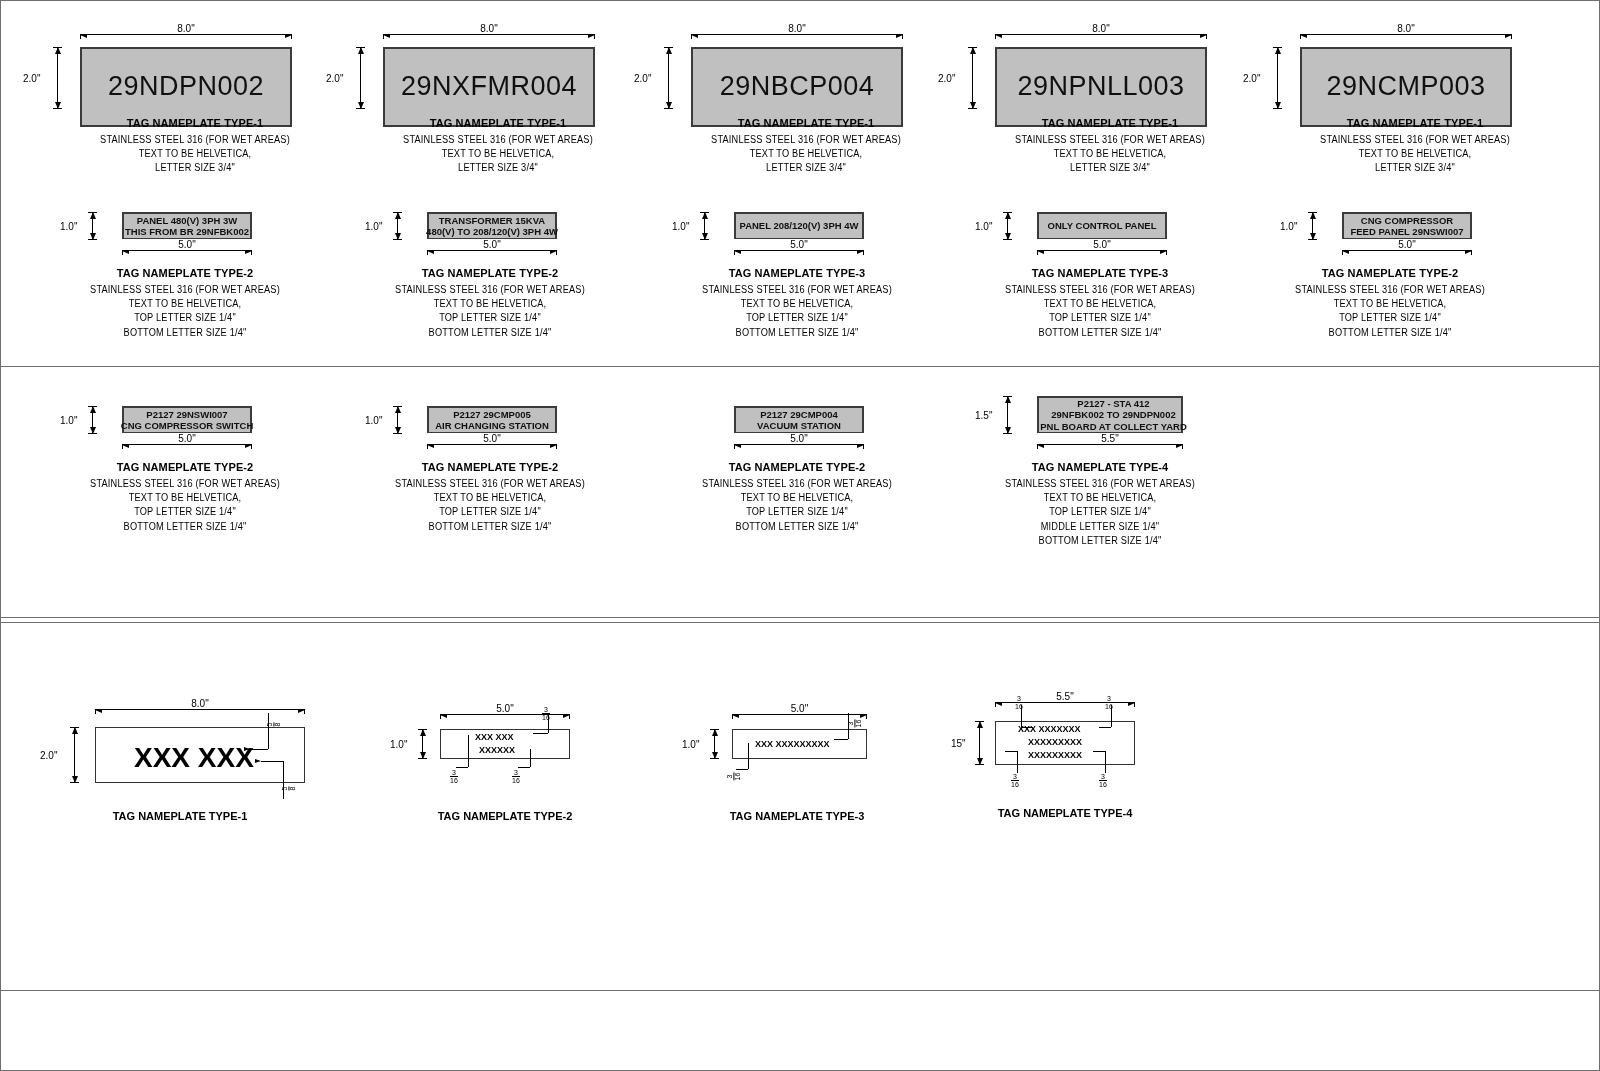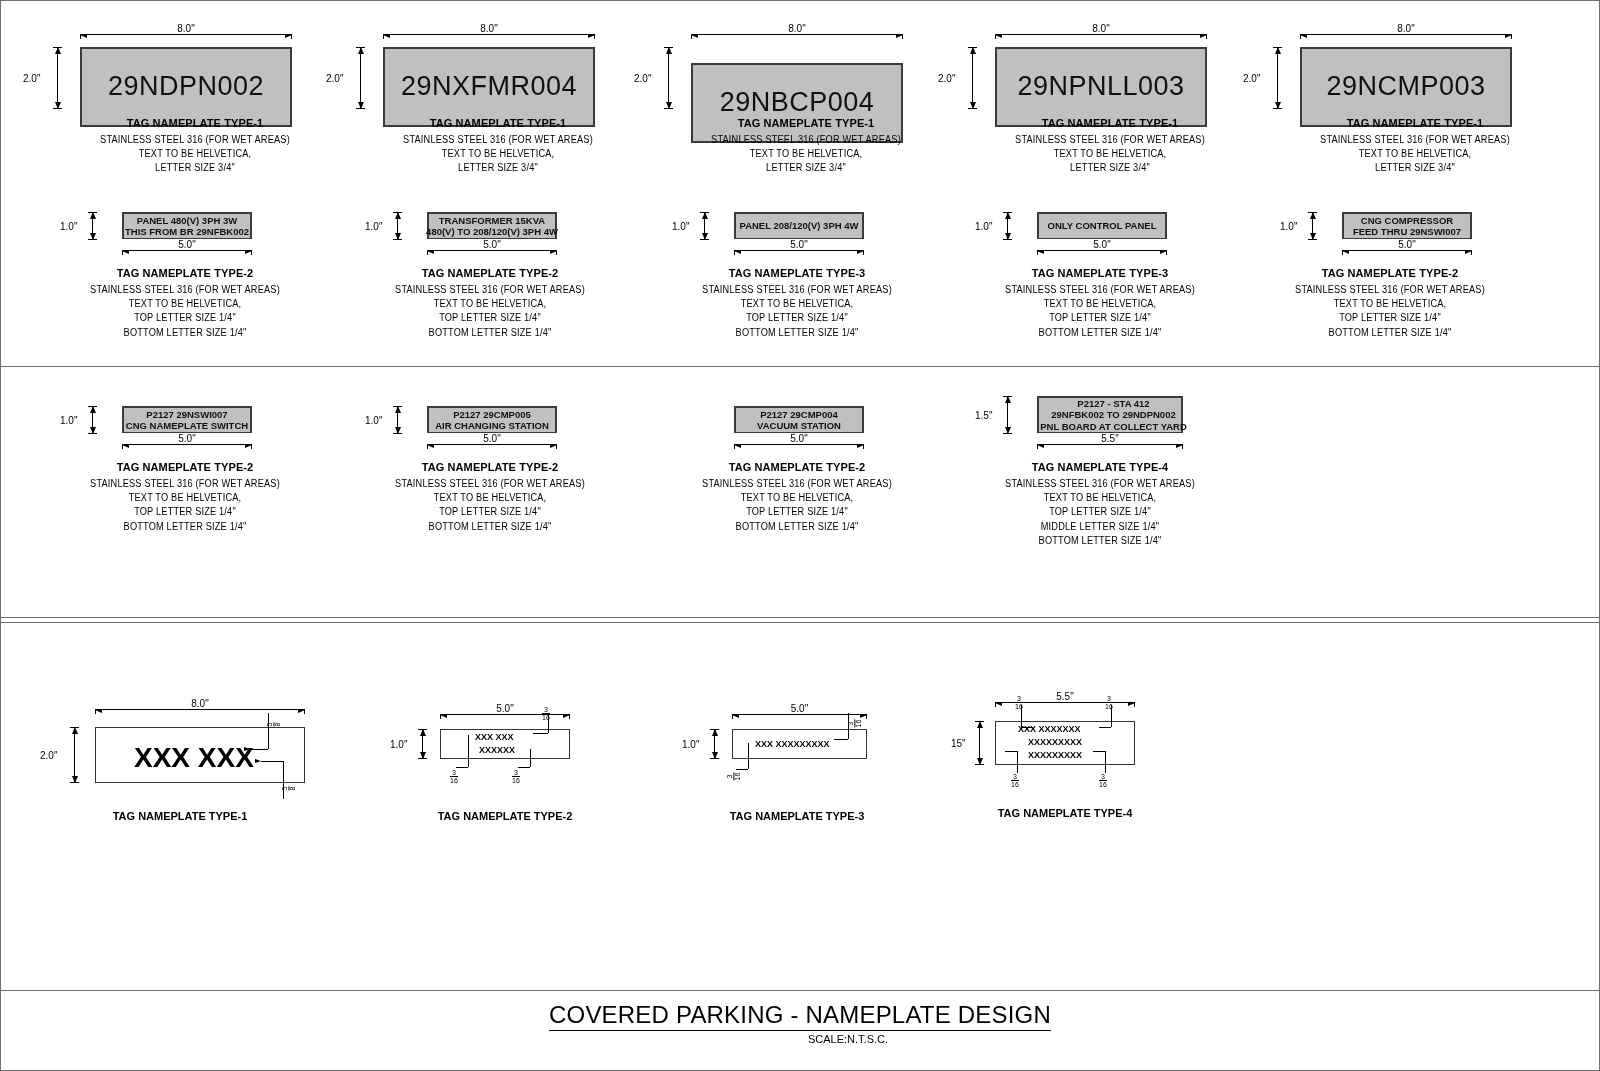"29NBCP004" div.plate { margin-top: 16px -> none }
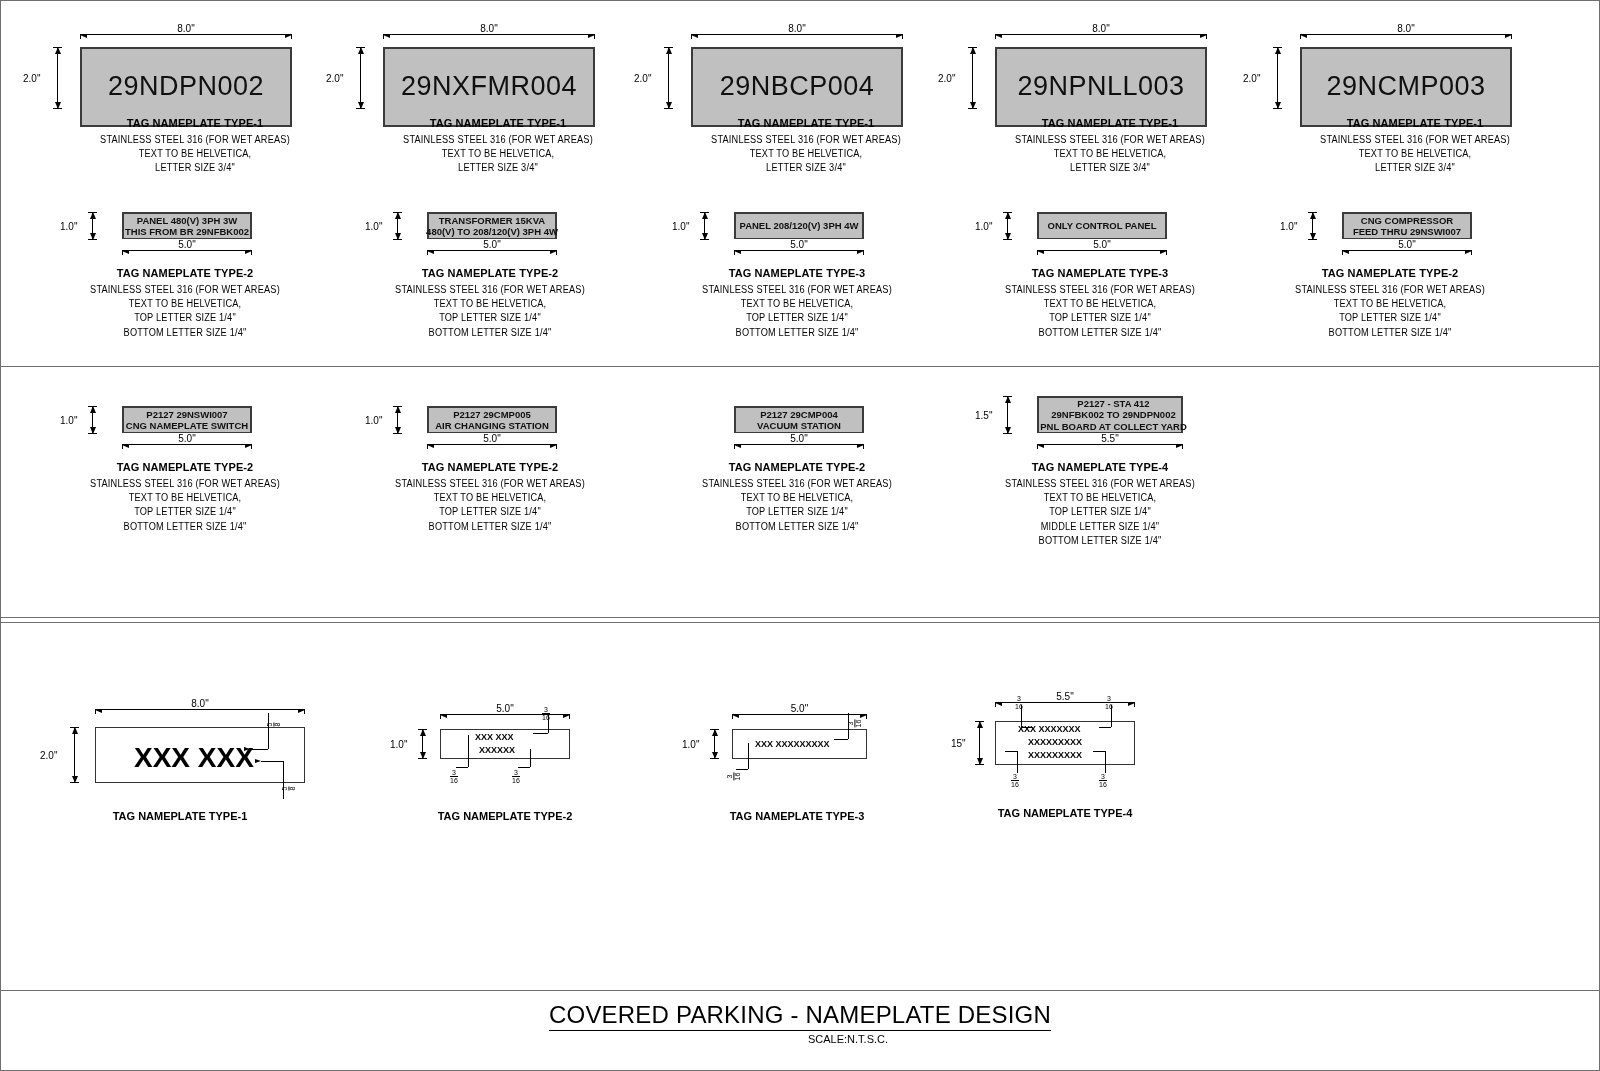"FEED THRU 29NSWI007" div.ptext { text: THRU -> PANEL }
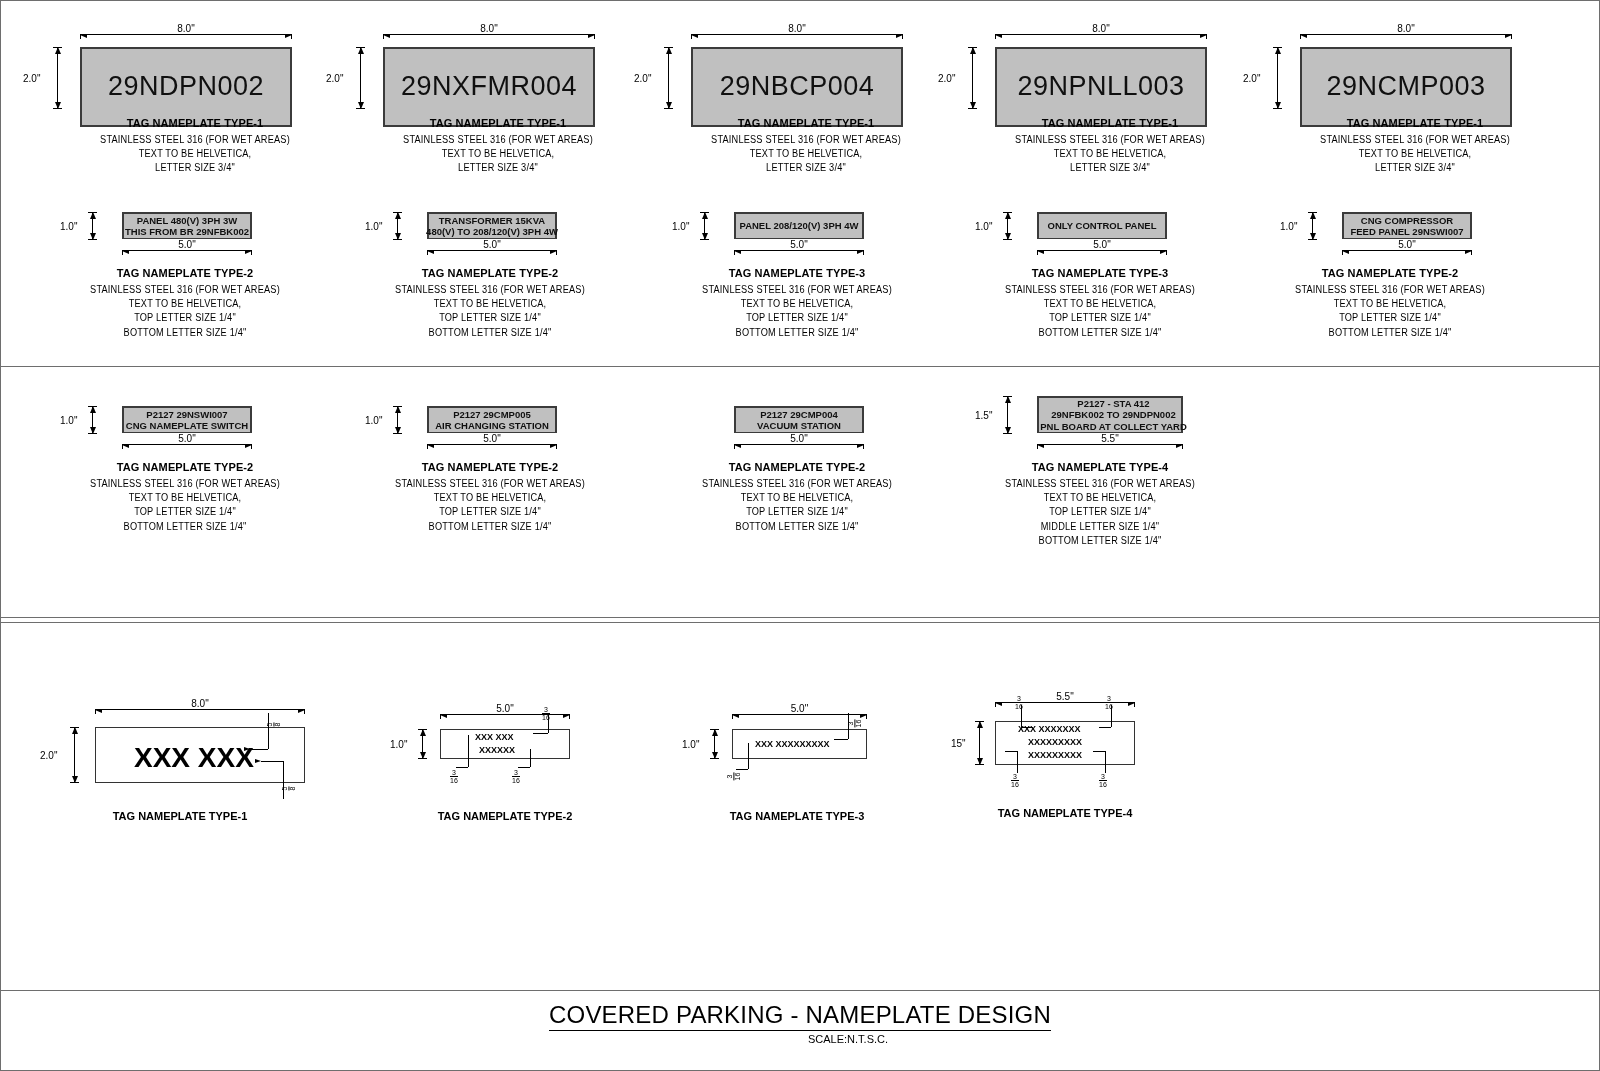"CNG NAMEPLATE SWITCH" div.ptext { text: NAMEPLATE -> COMPRESSOR }
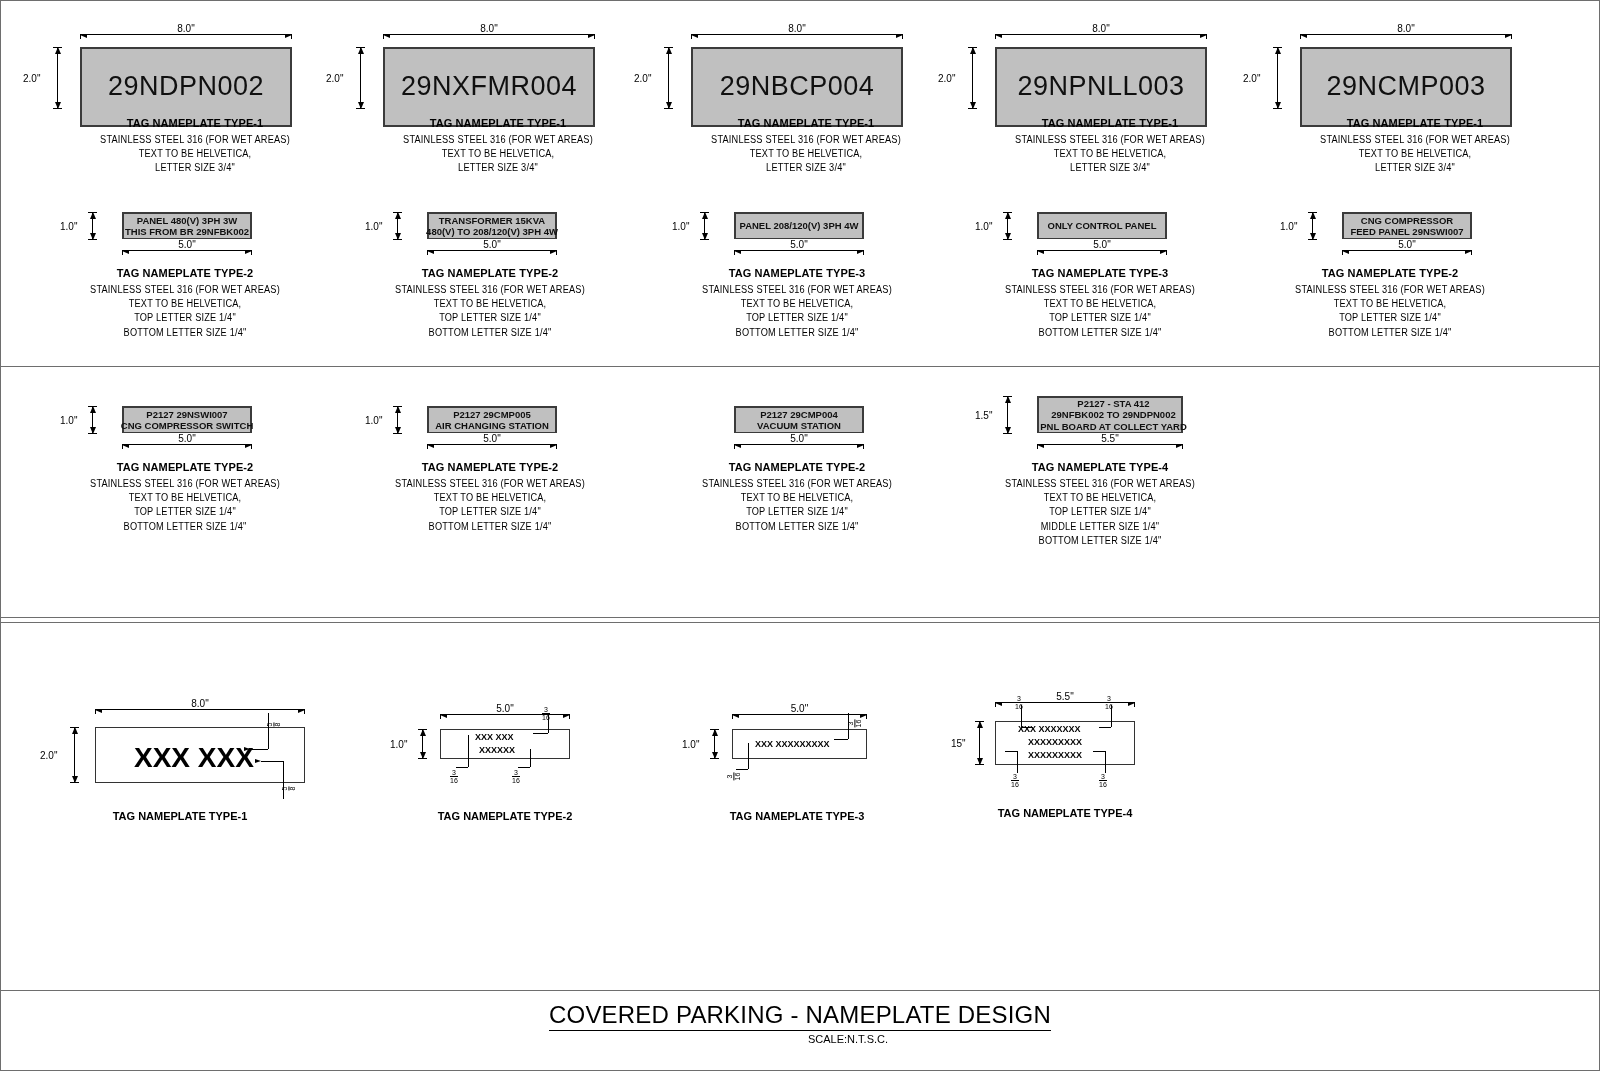"COVERED PARKING - NAMEPLATE DESIGN" div.title-block { html: <div> <div> <span>COVERED PARKING - NAMEPLATE DESIGN</span> </div> <div>SCALE:N.T.S.C.</div> </div> -> none }
